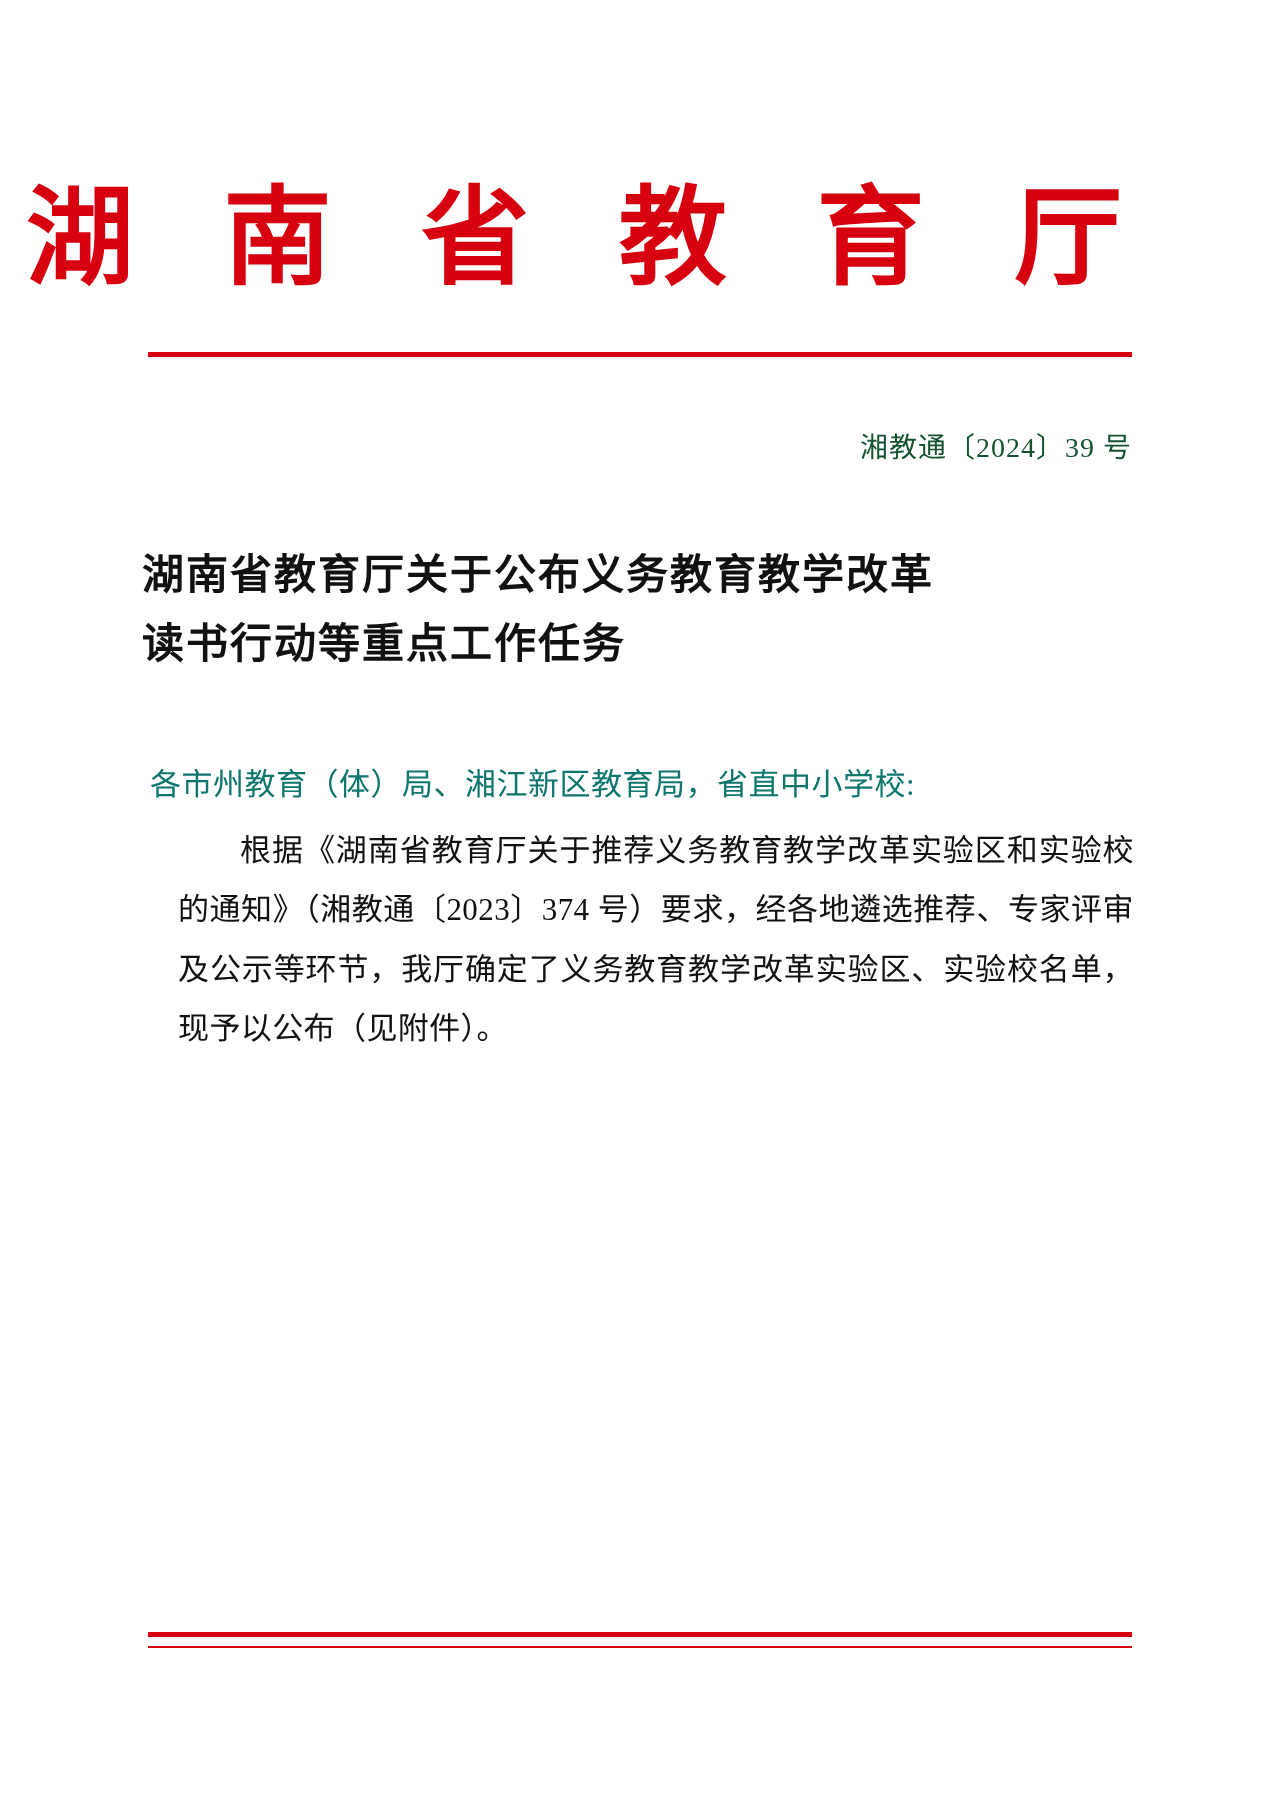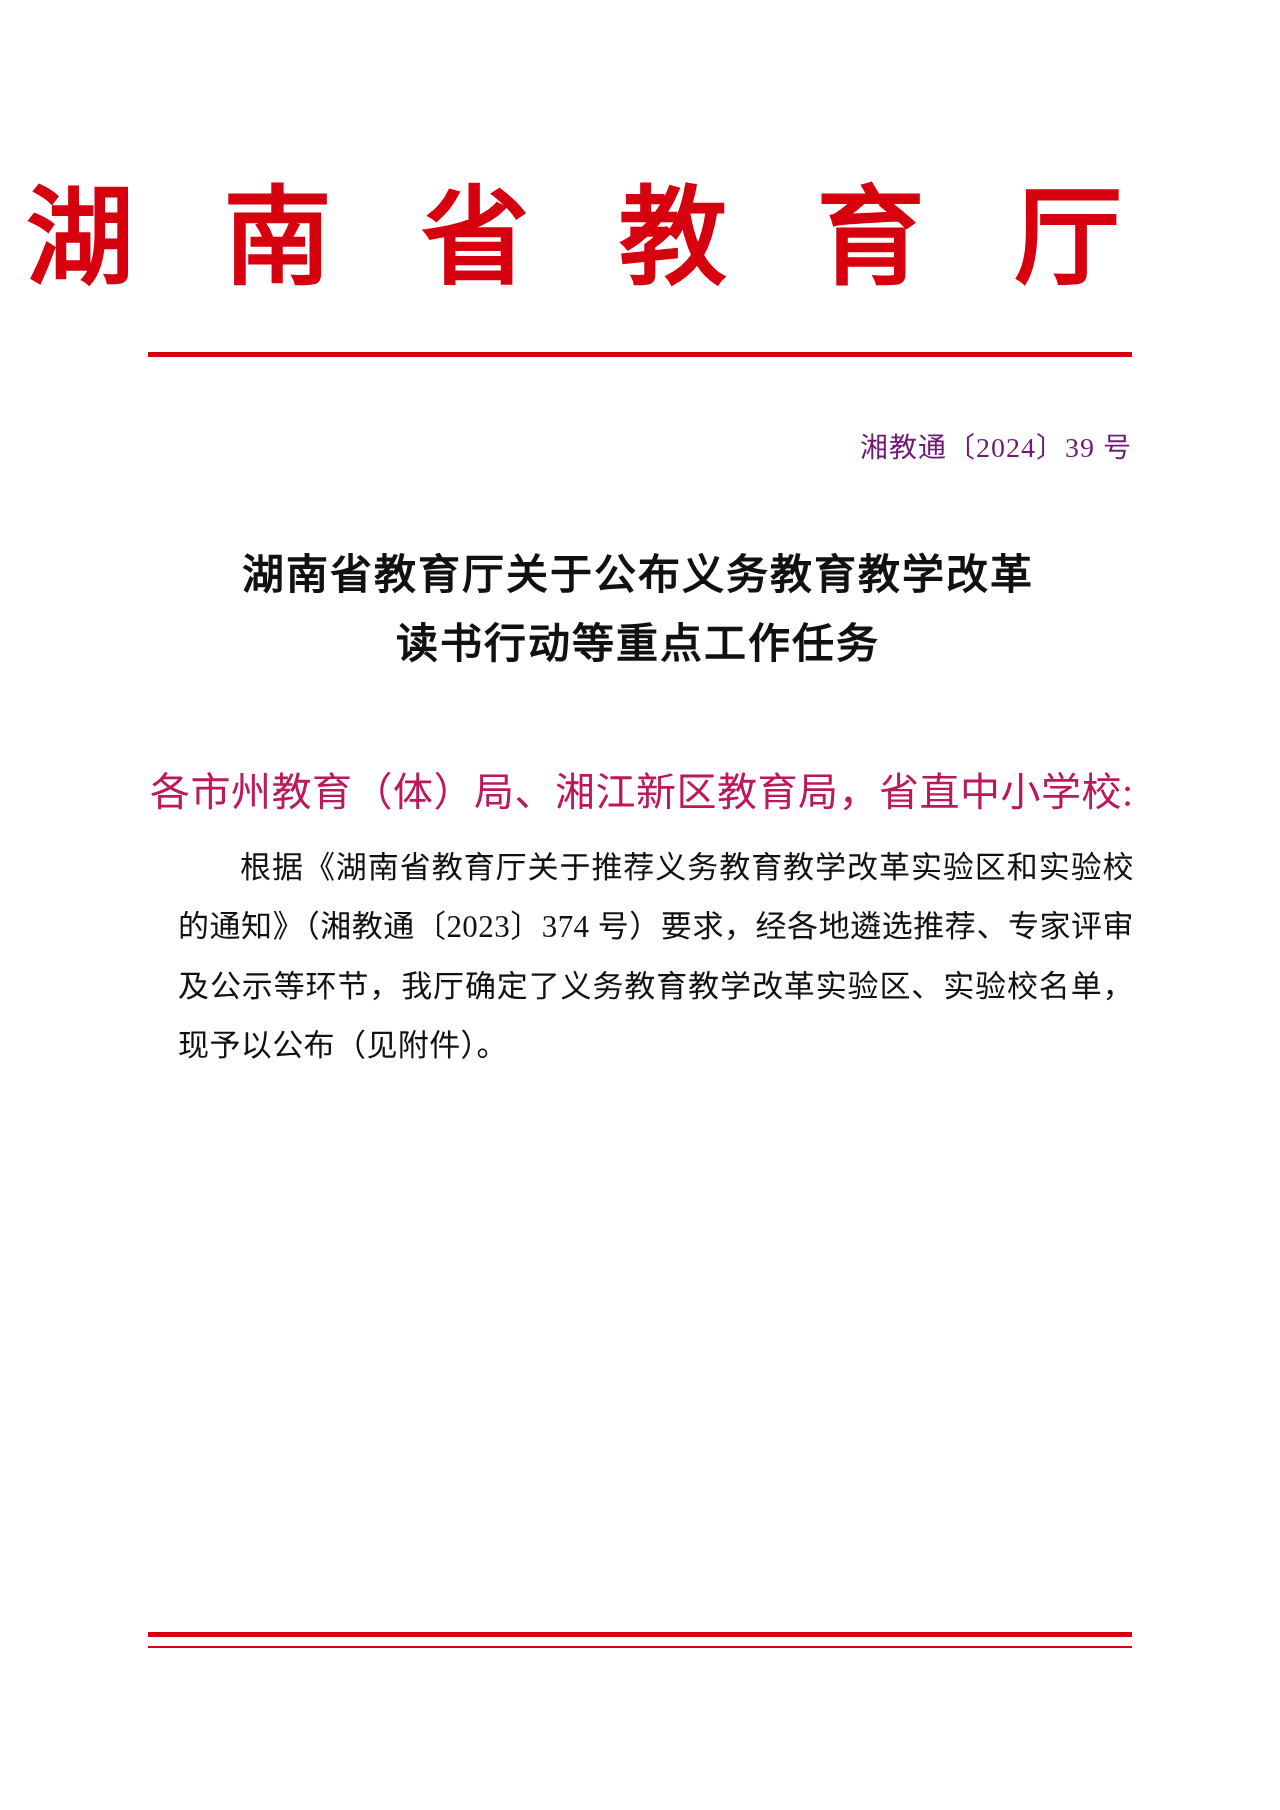"湘教通〔2024〕39 号" .doc-number { color: #701a75 -> #14532d }
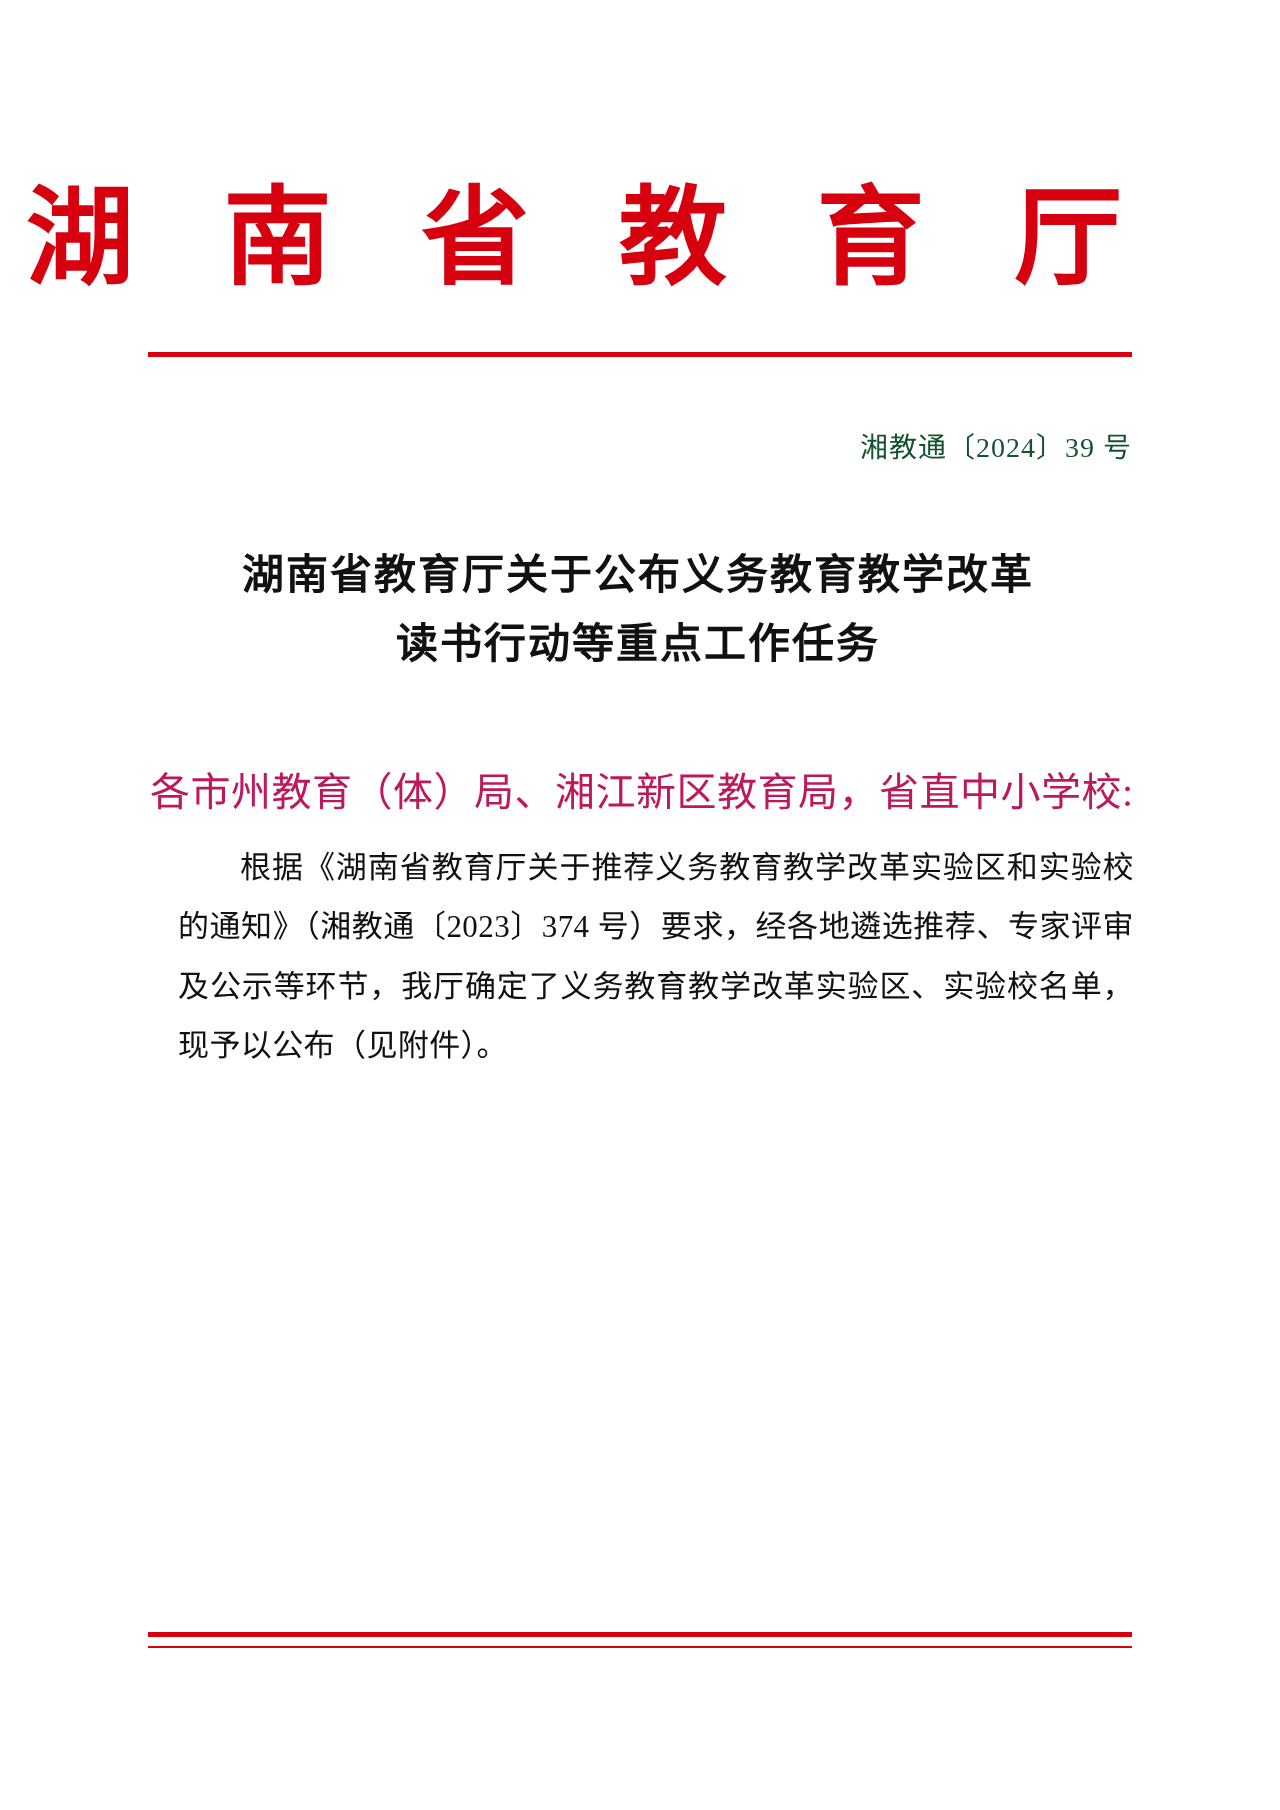"湖南省教育厅关于公布义务教育教学改革" .doc-title { left: 148px -> 142px; text-align: center -> left }
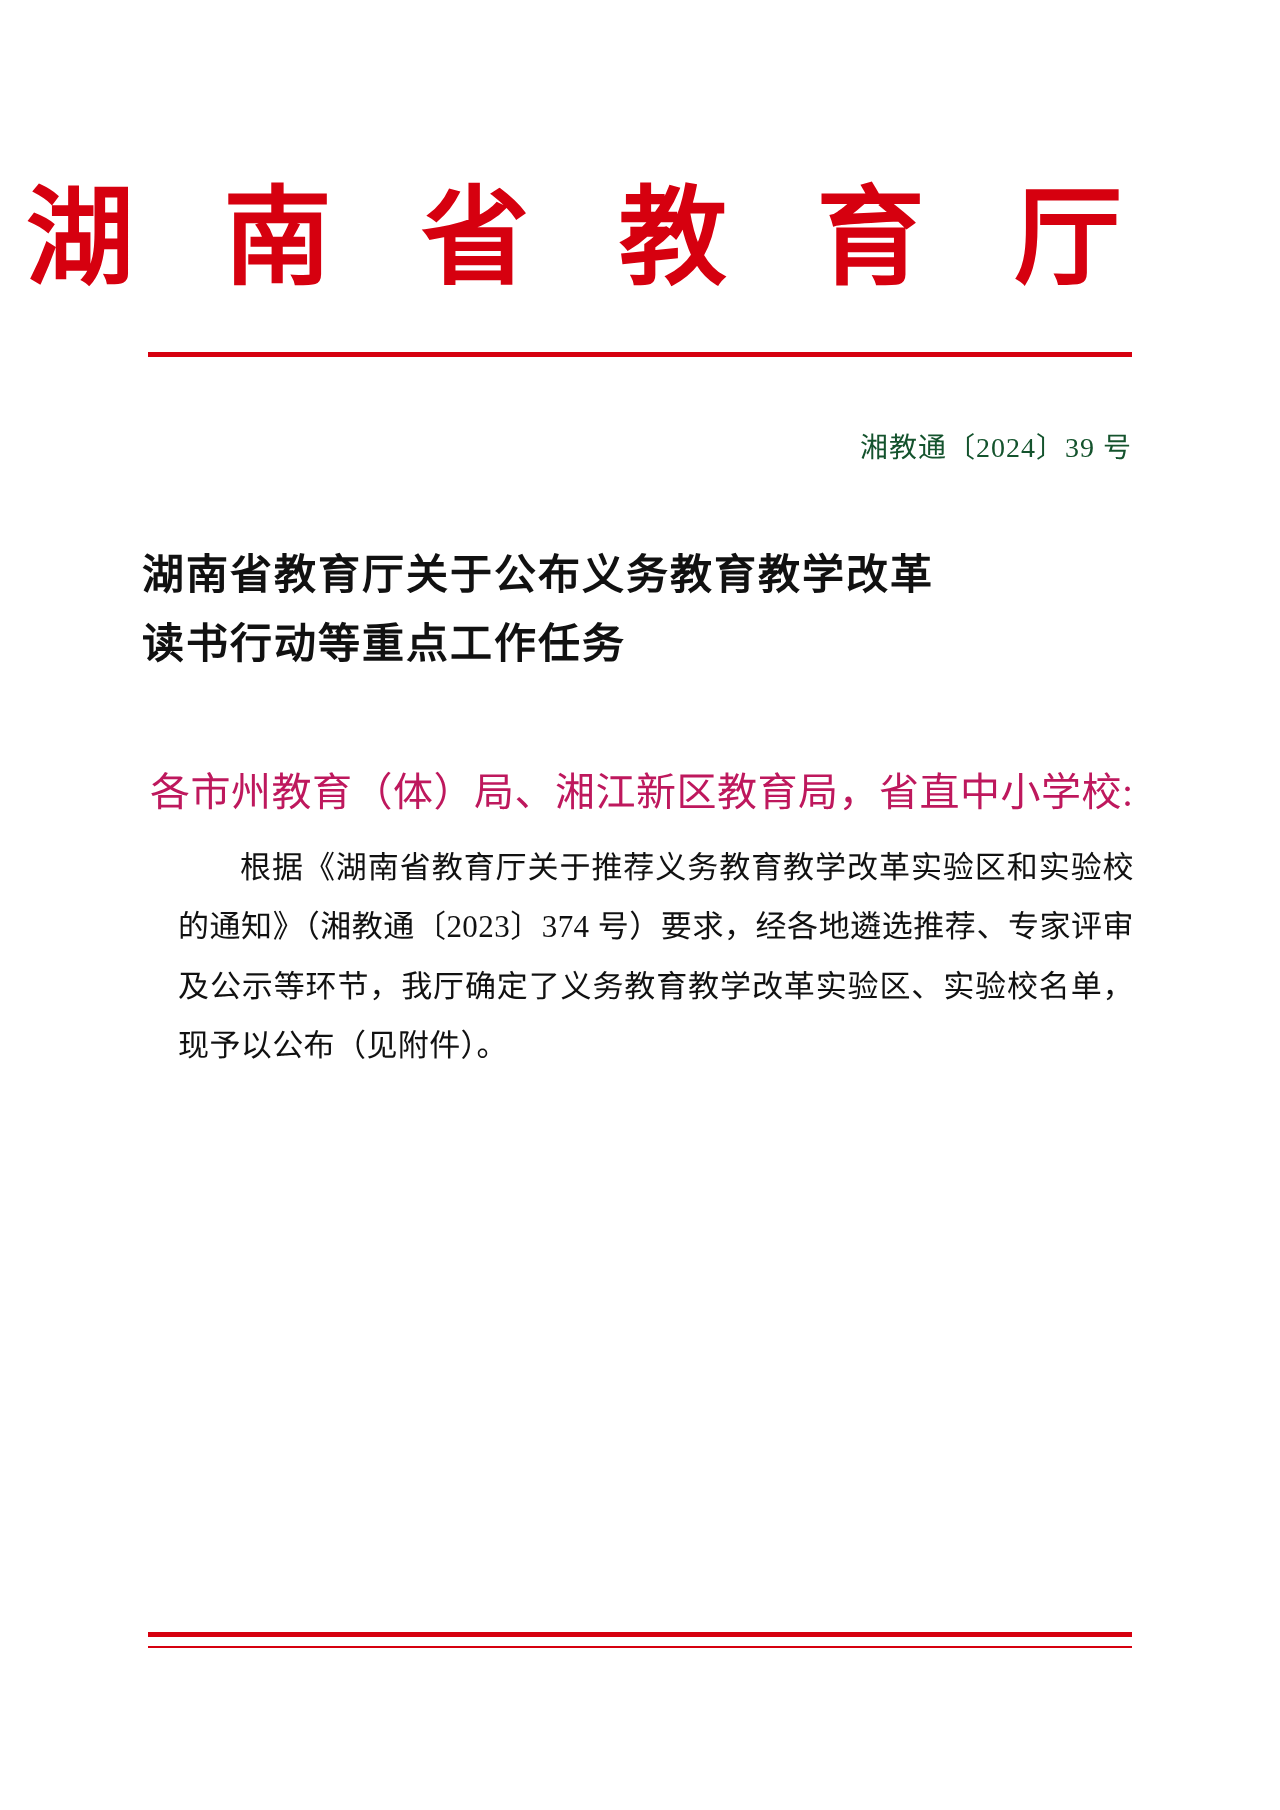"各市州教育（体）局、湘江新区教育局，省直中小学校:" .salutation { color: #be185d -> #0f766e; font-size: 40px -> 31px }
